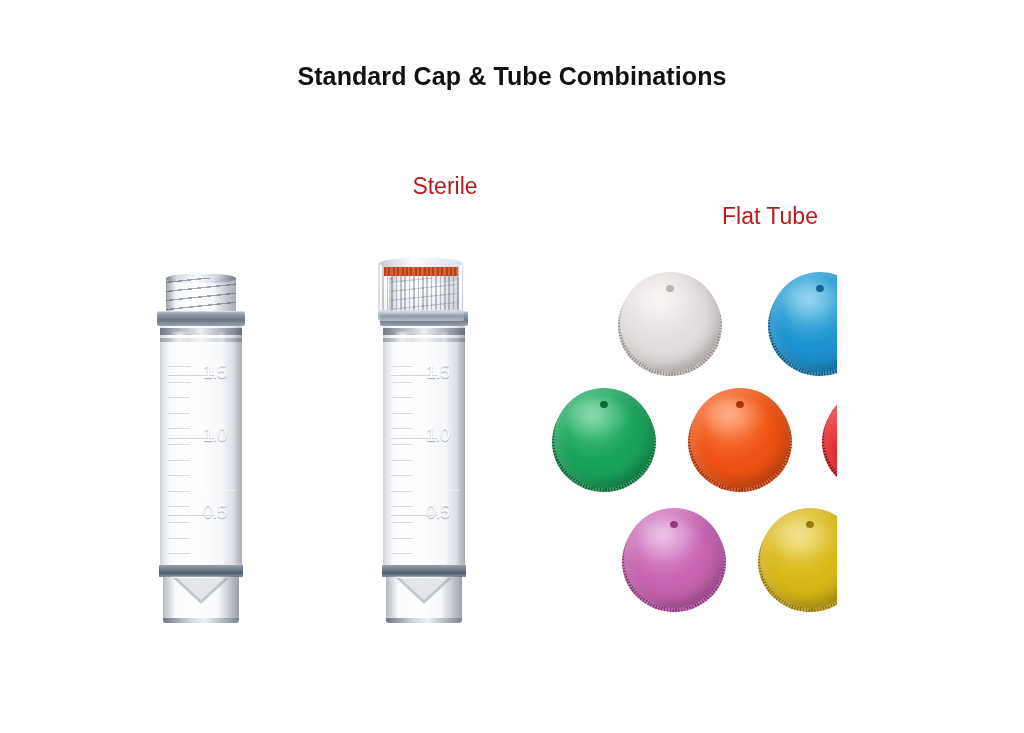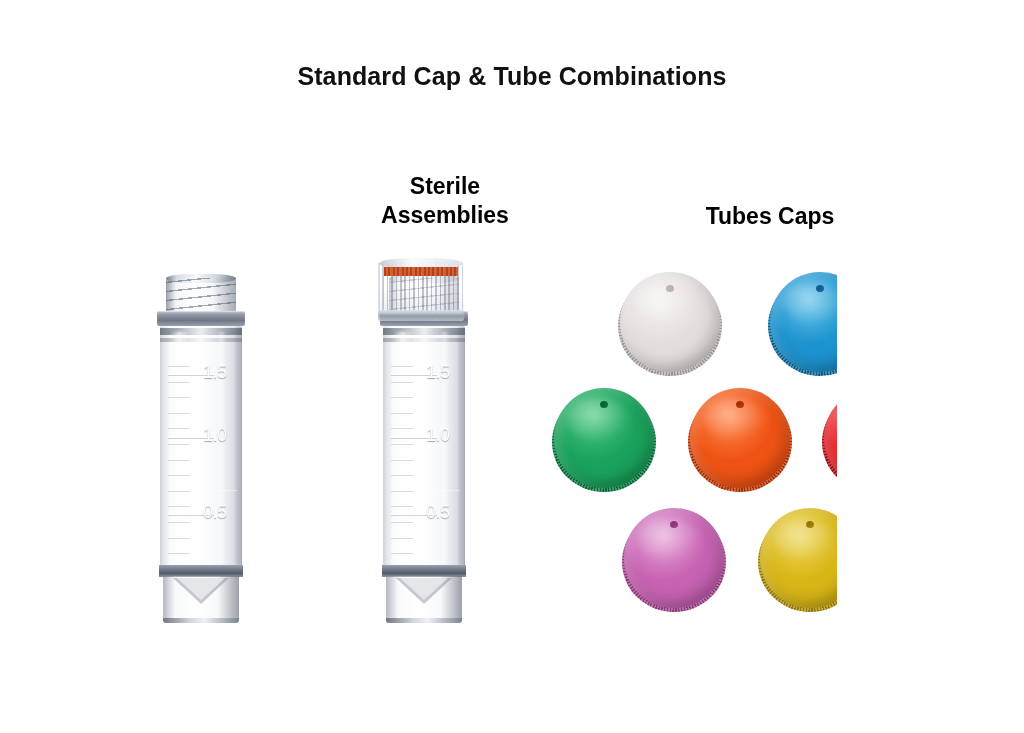"Sterile" .col-label { color: #000000 -> #b91c1c; font-weight: bold -> normal }
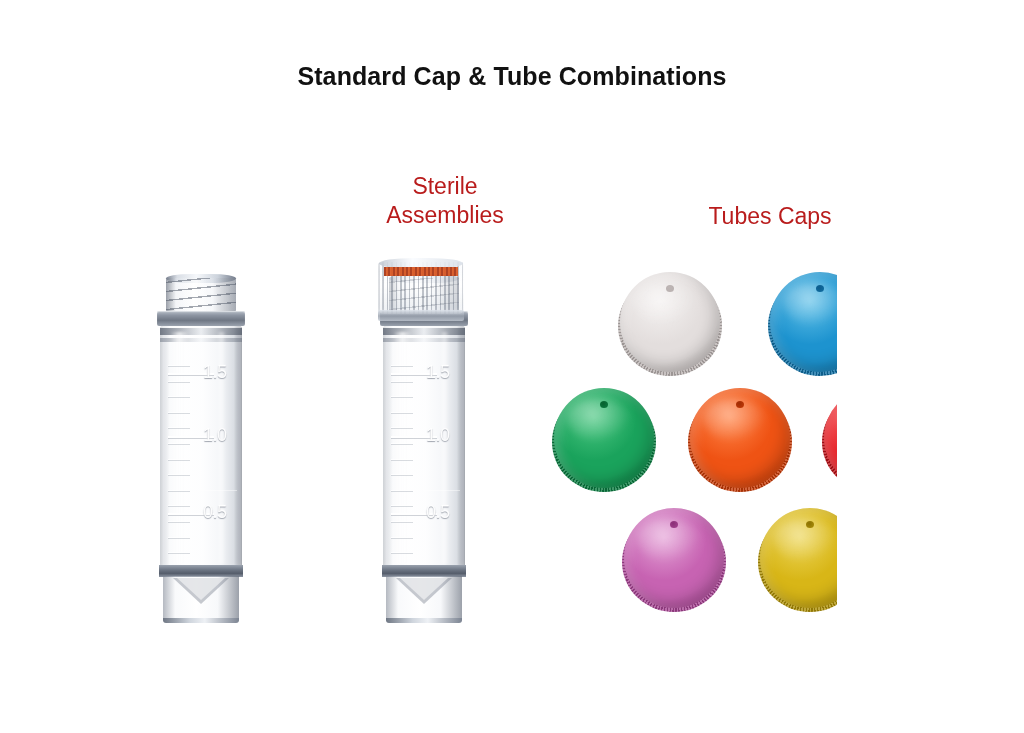"Assemblies" div { html: <div>Assemblies</div> -> none }
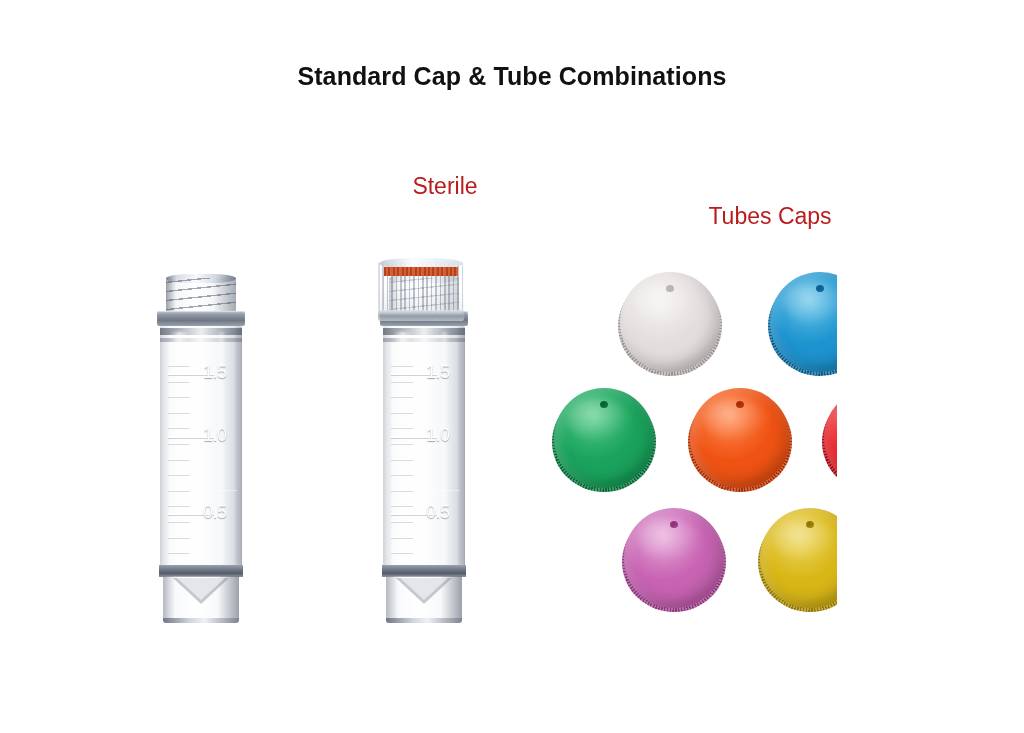"Tubes Caps" div.col-label { text: Tubes Caps -> Flat Tube }
